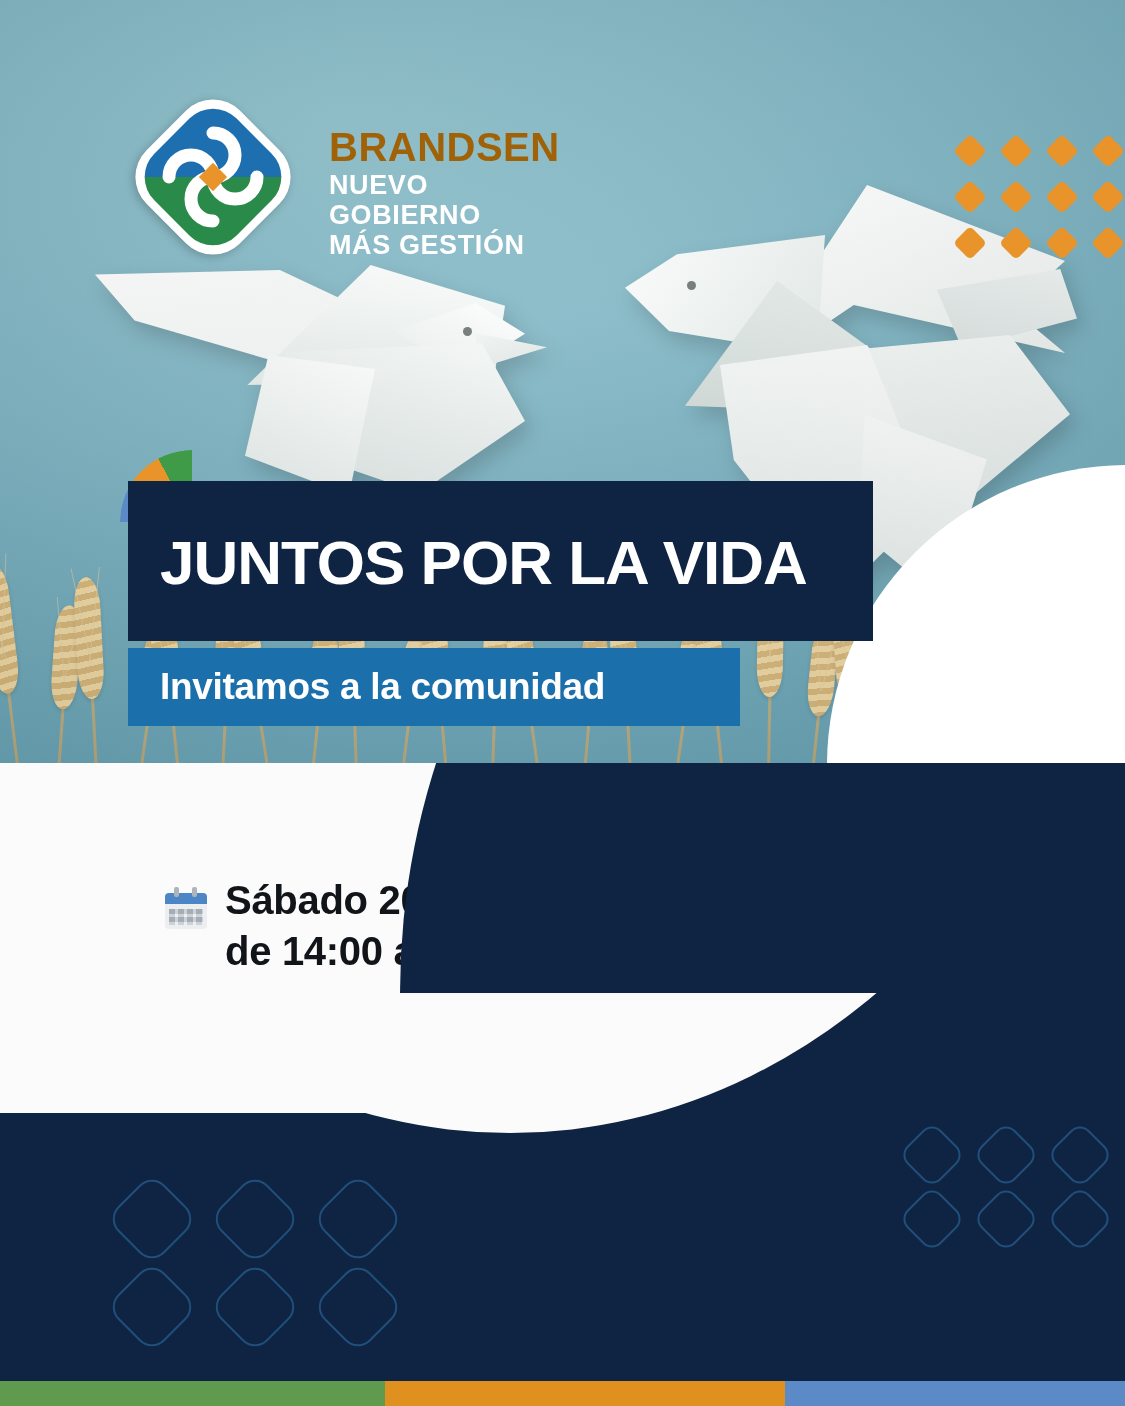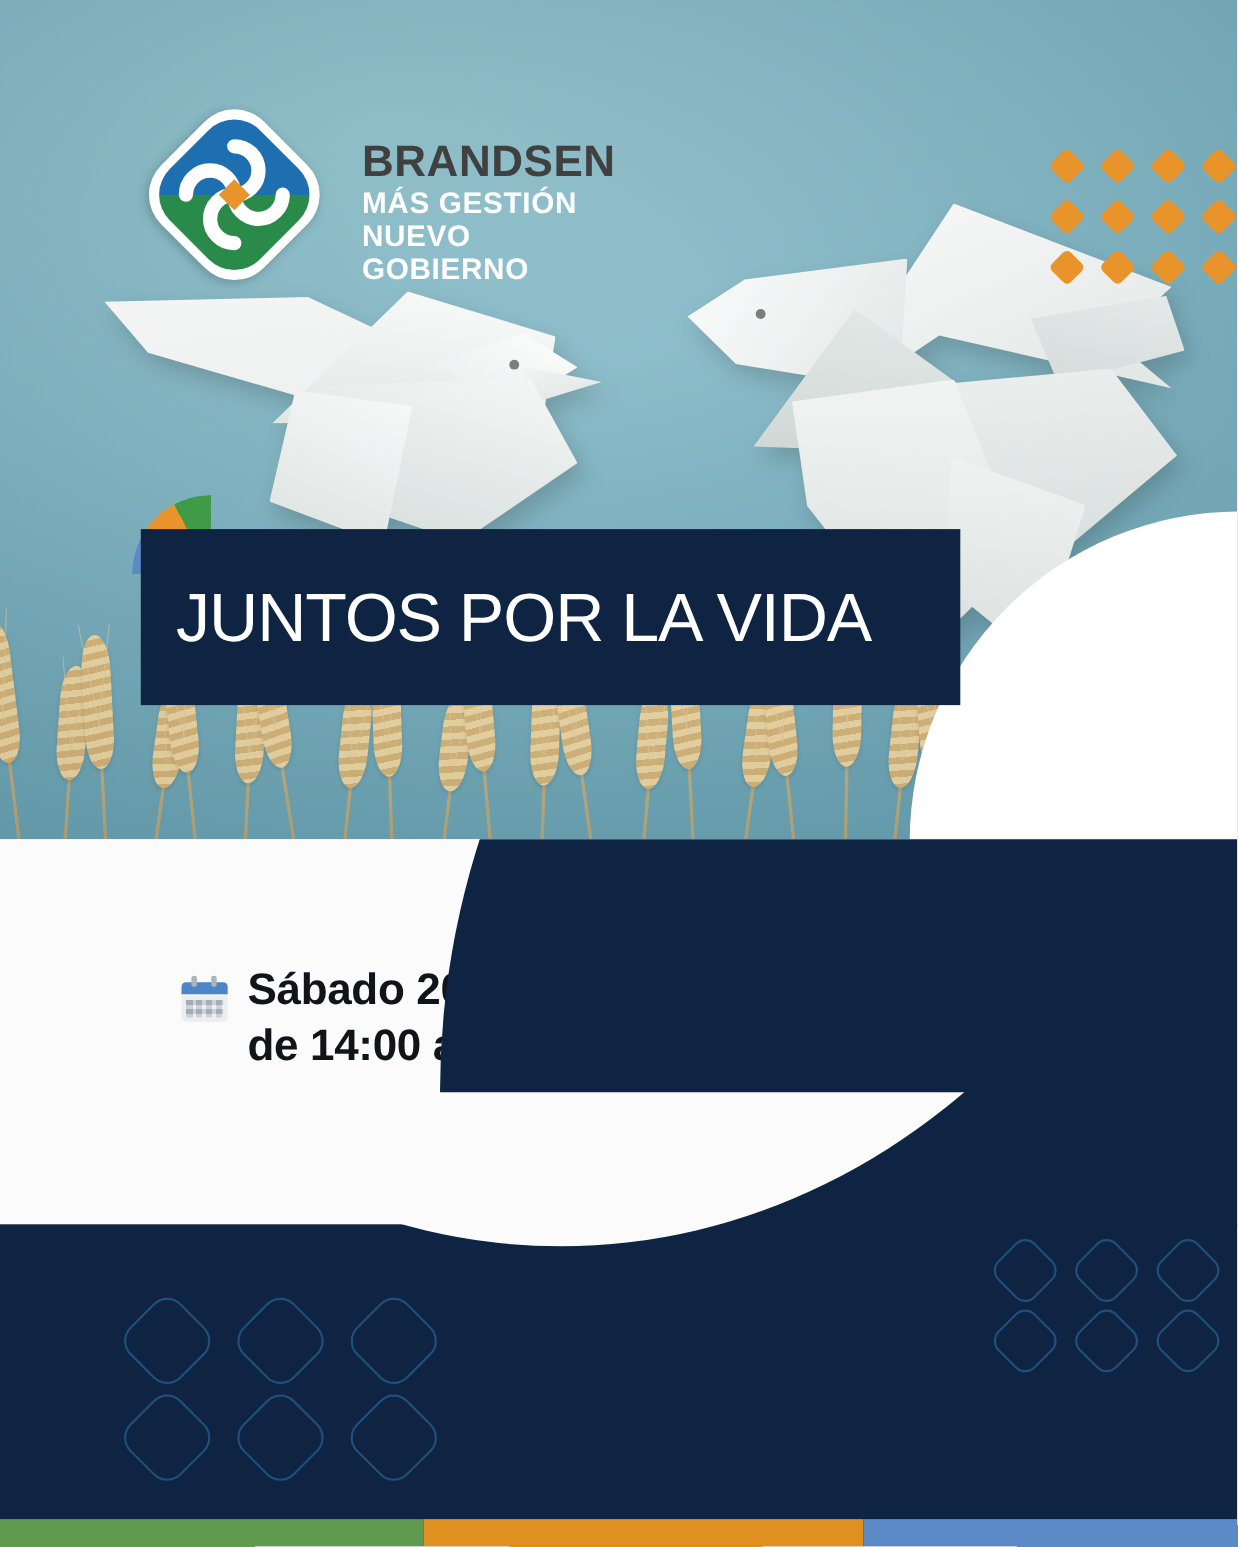"BRANDSEN" .lt1 { color: #404040 -> #a16207 }
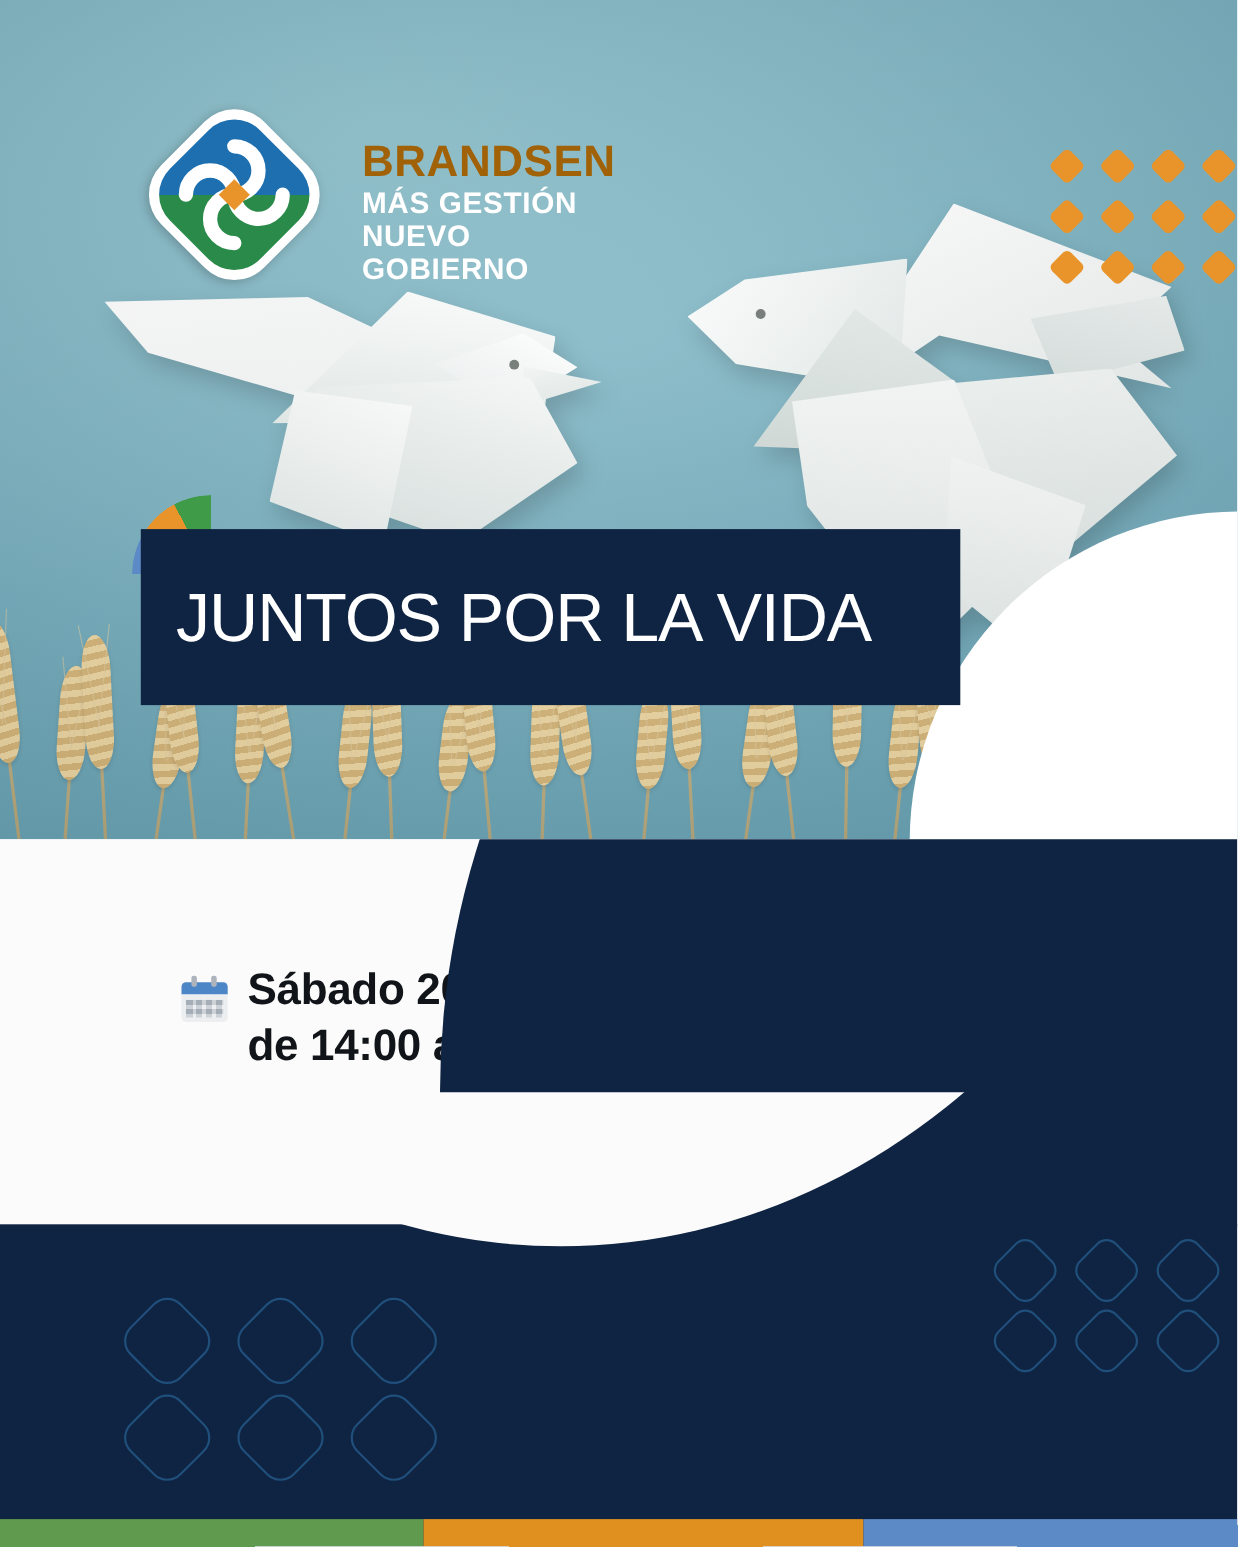"MÁS GESTIÓN" div { order: before "NUEVO GOBIERNO" -> after "NUEVO GOBIERNO" }
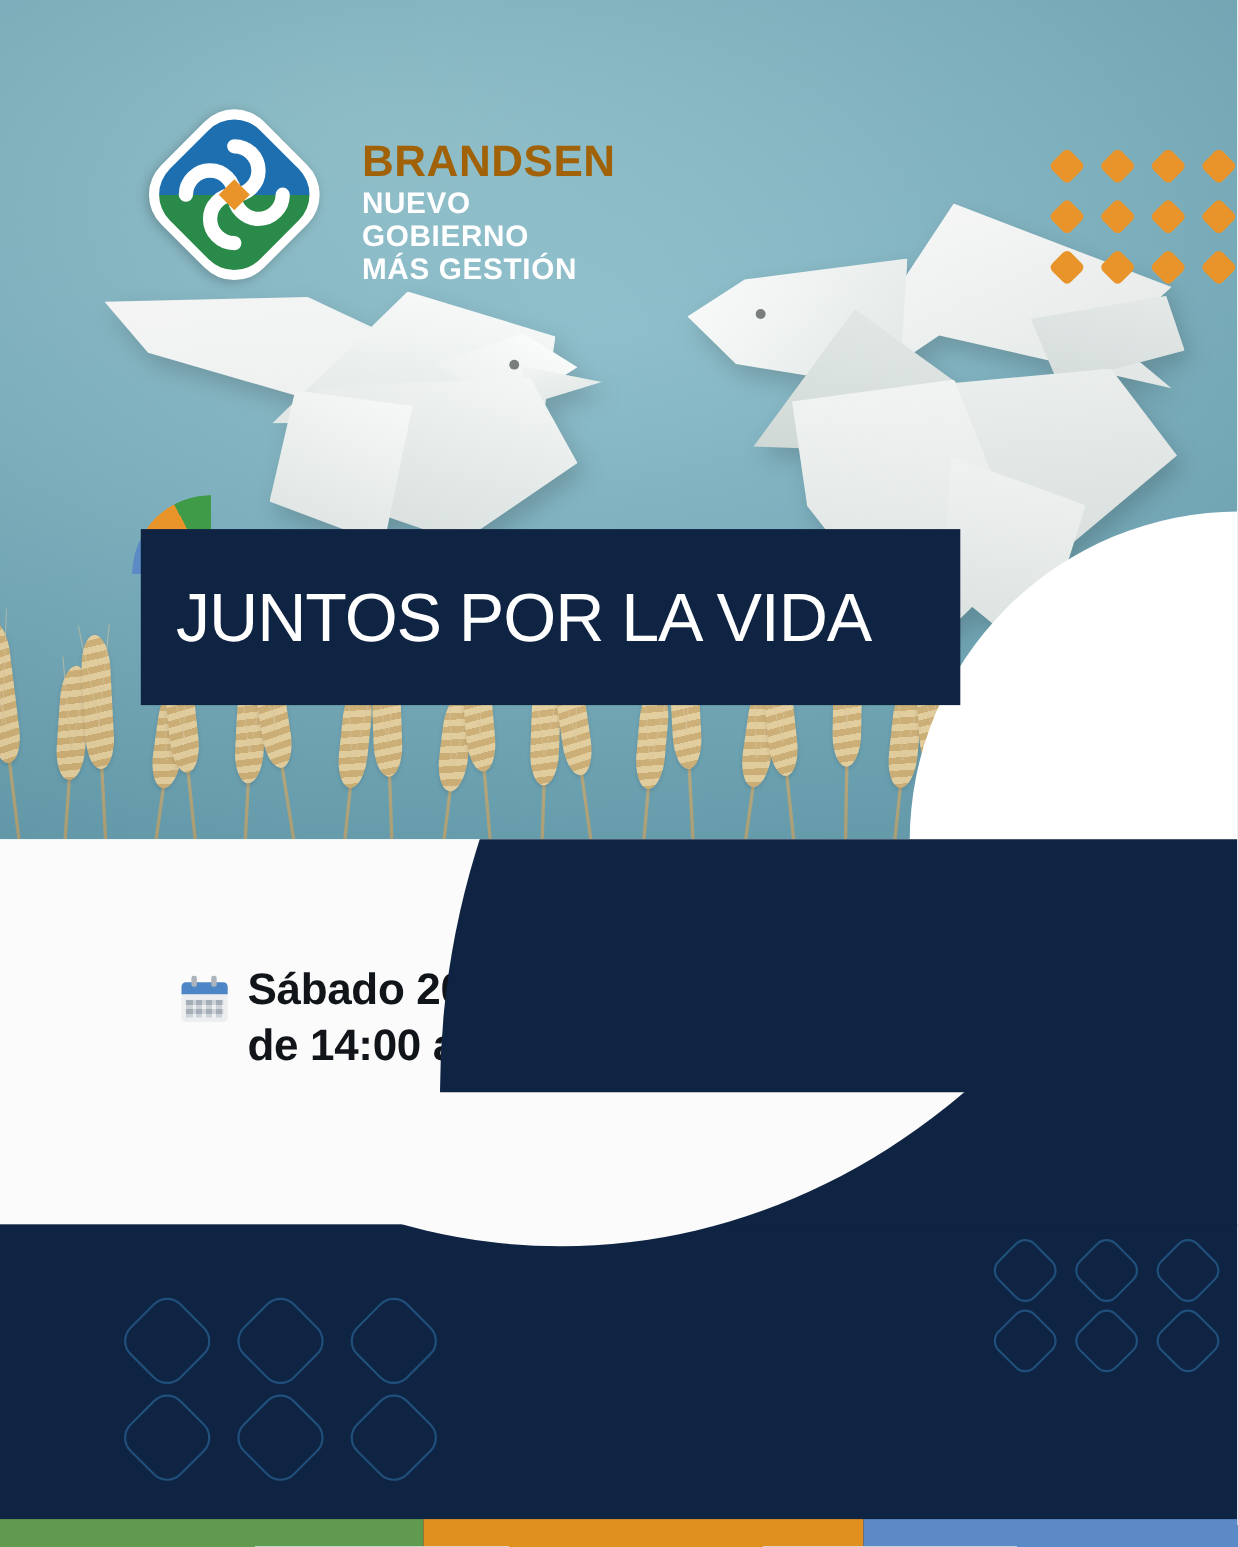"JUNTOS POR LA VIDA" .t-main { font-weight: 400 -> 700 }
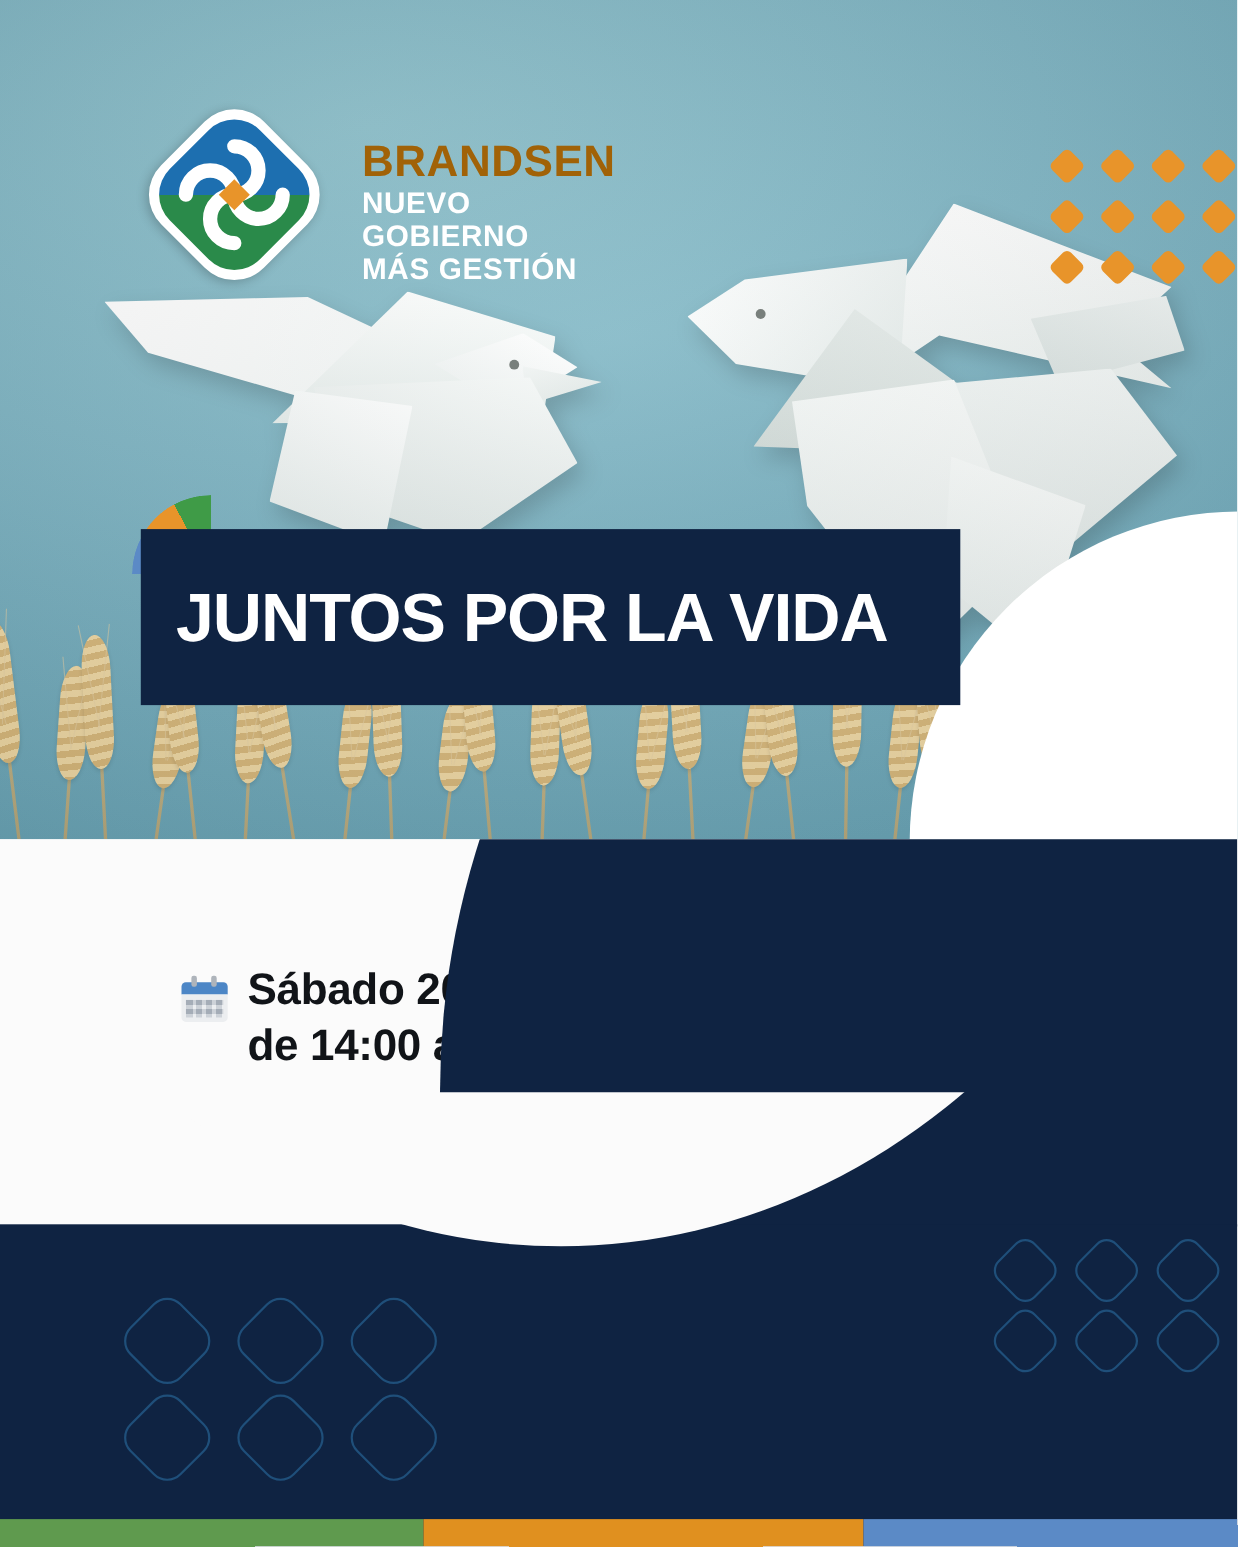"Invitamos a la comunidad" div.band-blue { html: none -> <div> <div>Invitamos a la comunidad</div> </div> }
